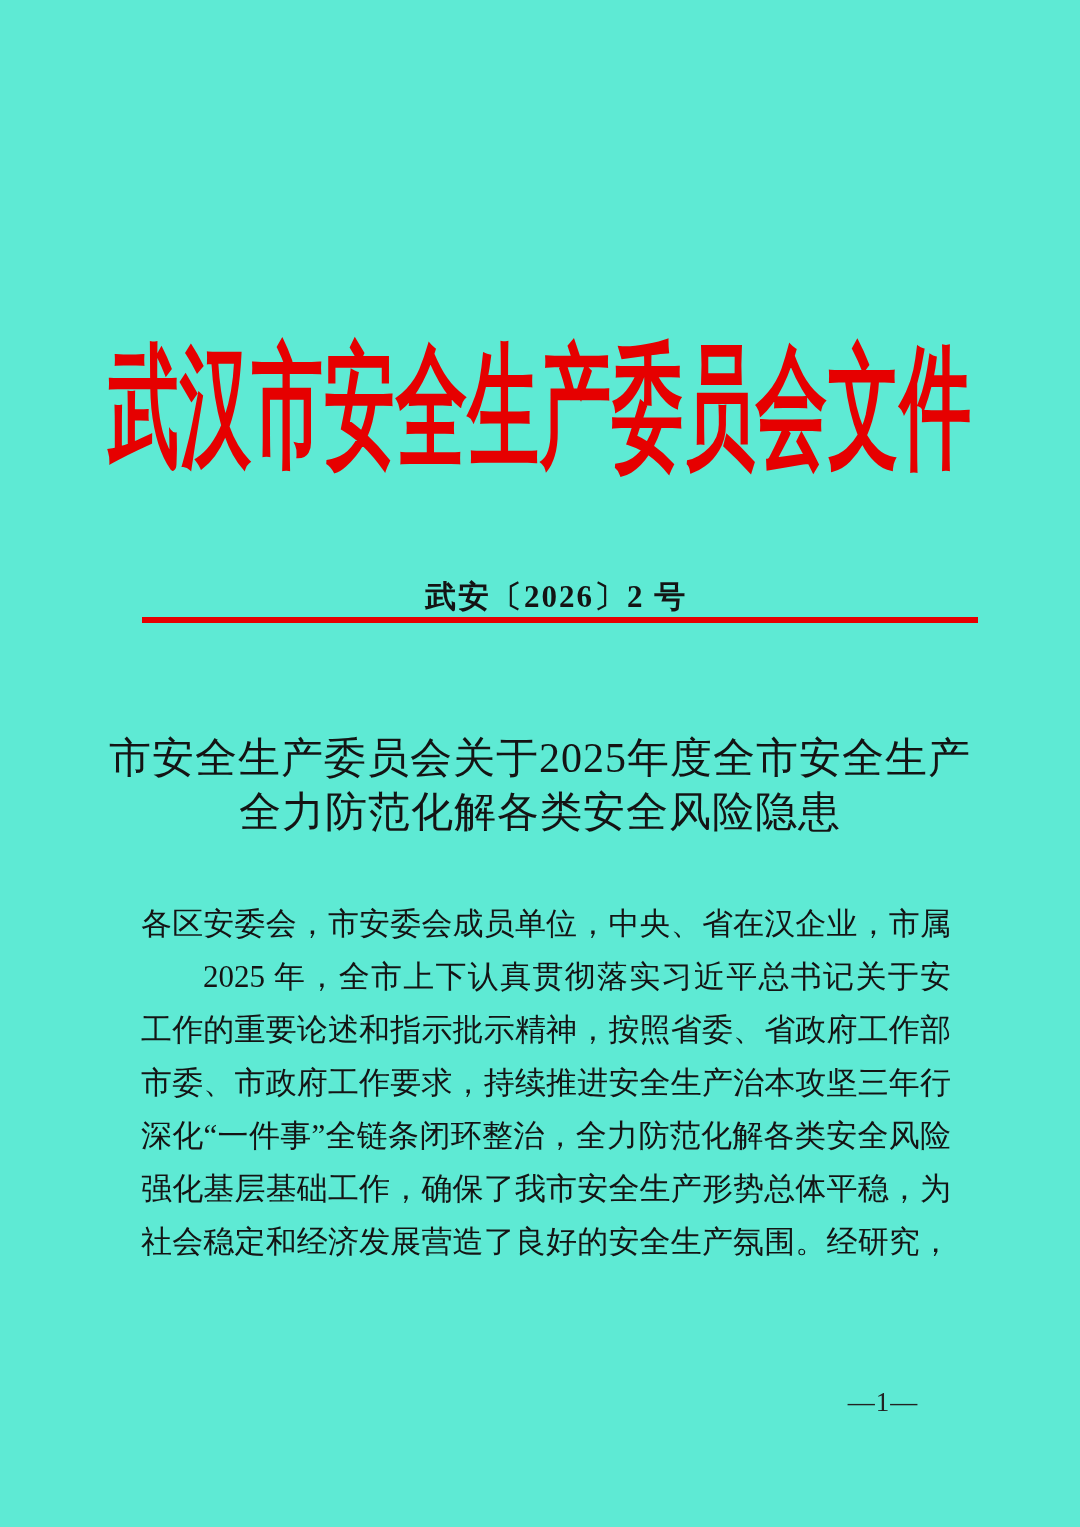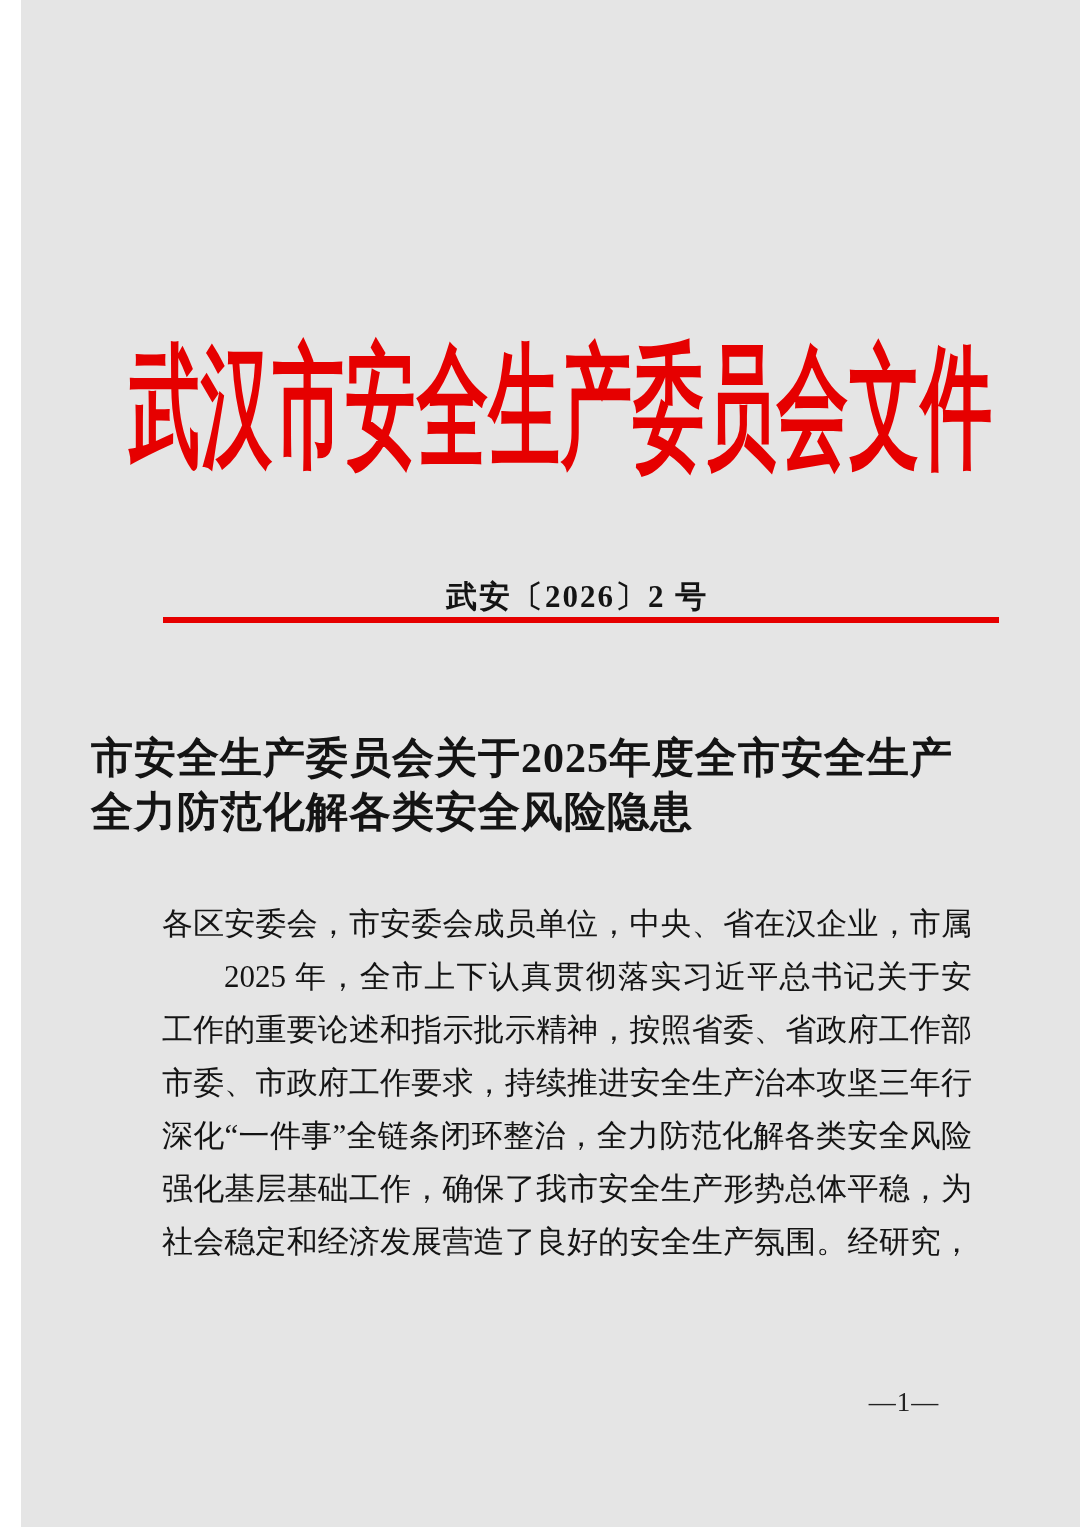"武汉市安全生产委员会文件" .page { background: #e5e5e5 -> #5eead4; margin-left: 21px -> none }
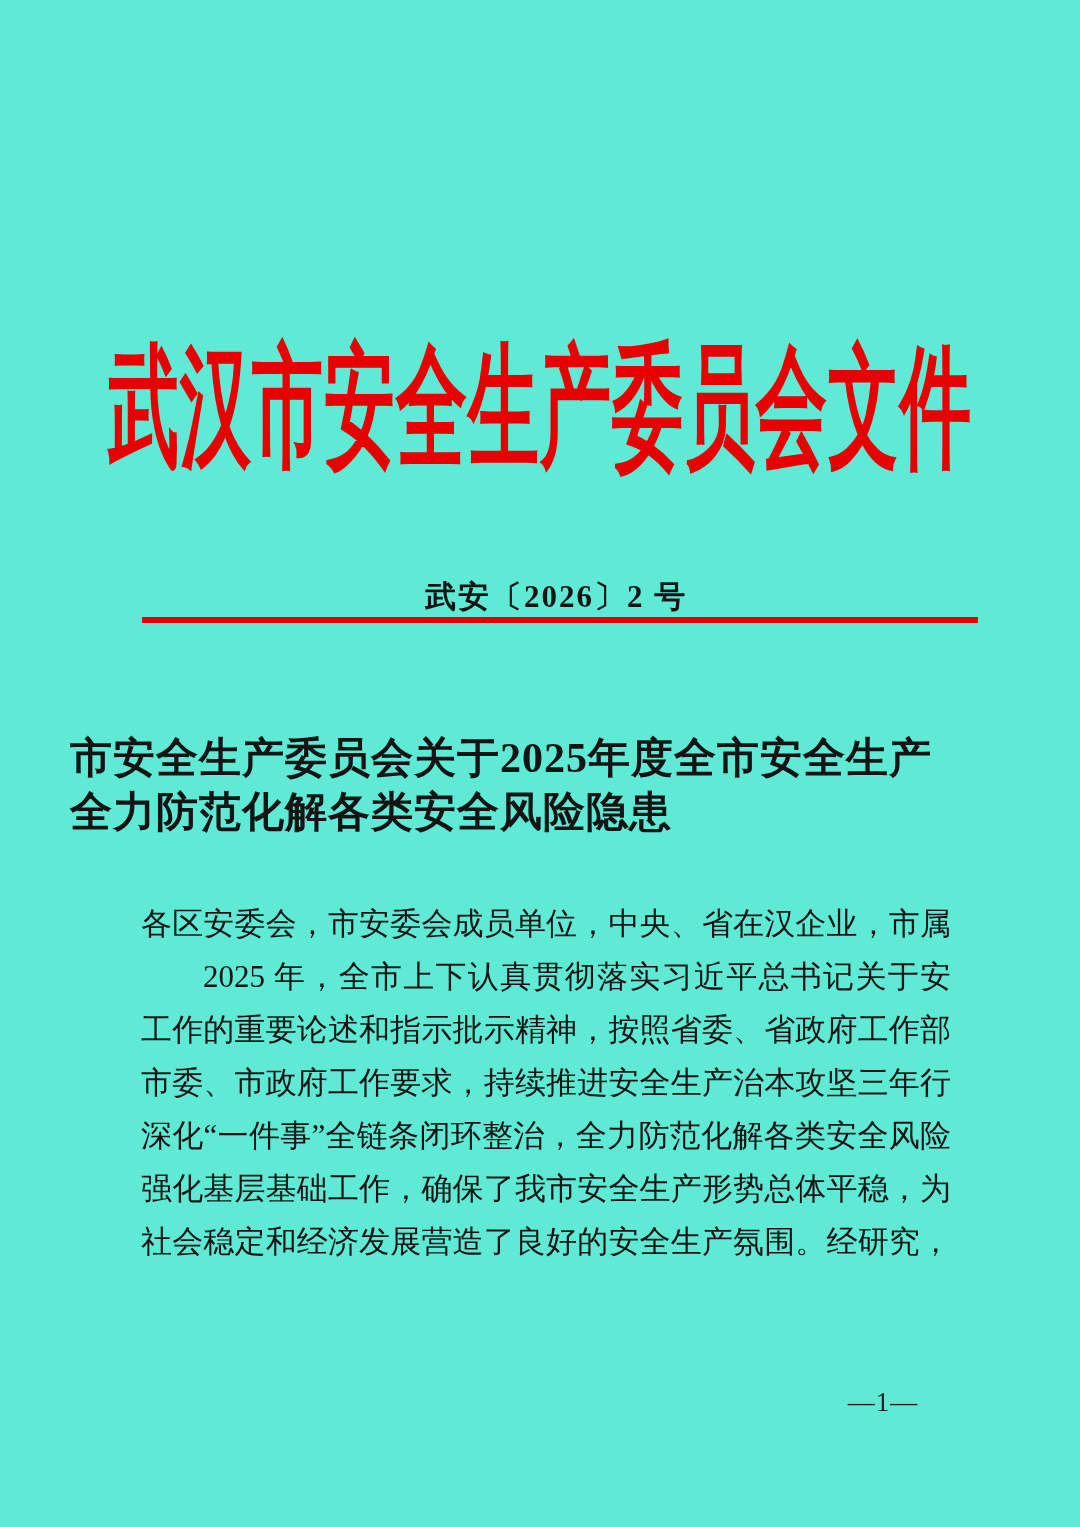"市安全生产委员会关于2025年度全市安全生产" .doc-title { font-weight: bold -> normal; text-align: none -> center }
